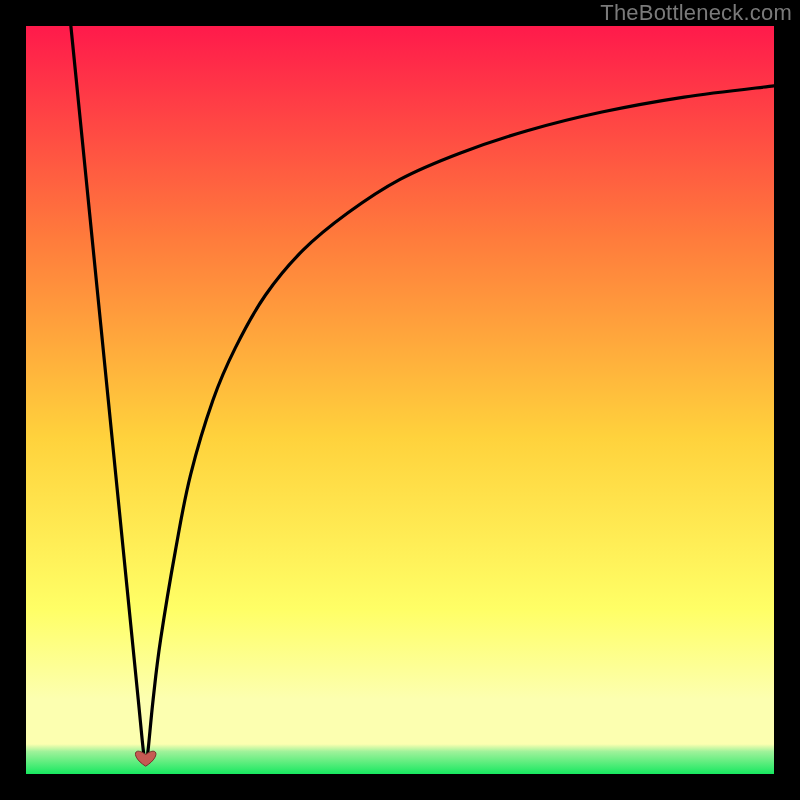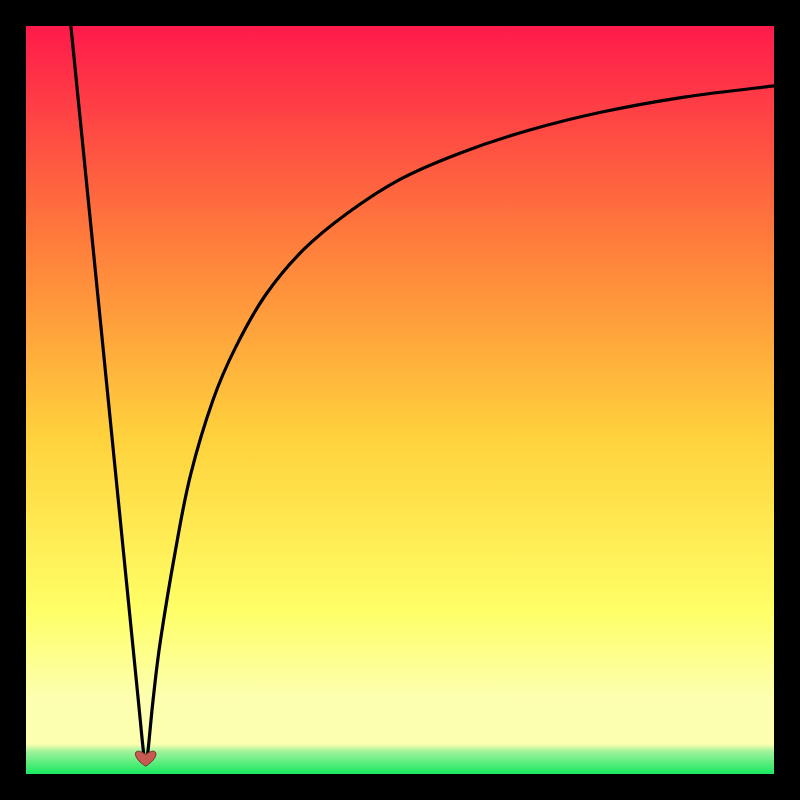"TheBottleneck.com" div.watermark { html: none -> <div>TheBottleneck.com</div> }
